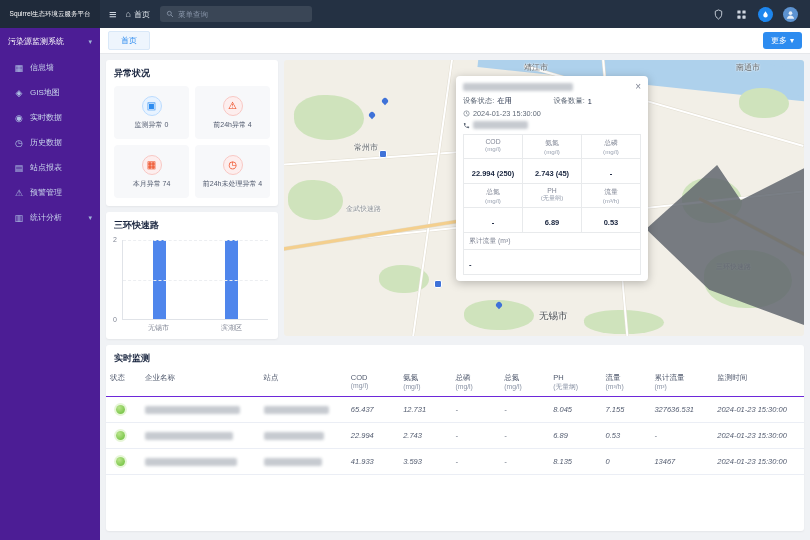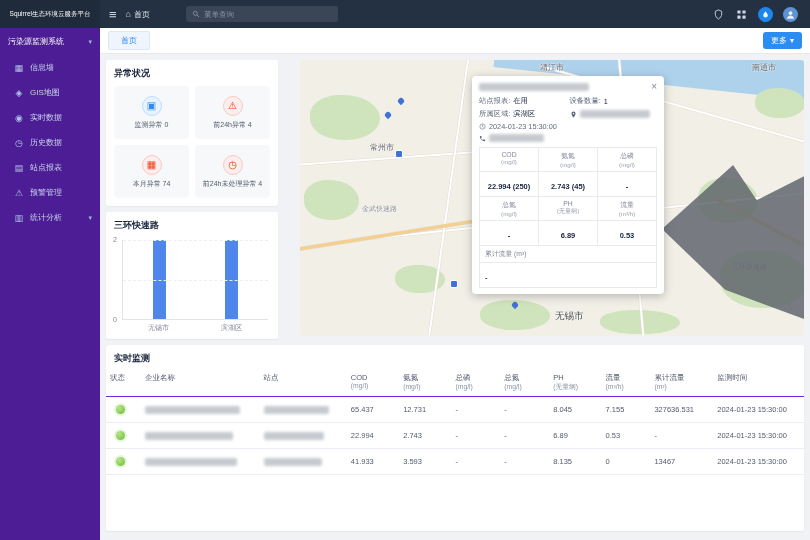"菜单查询" .search { margin-left: 26px -> none }
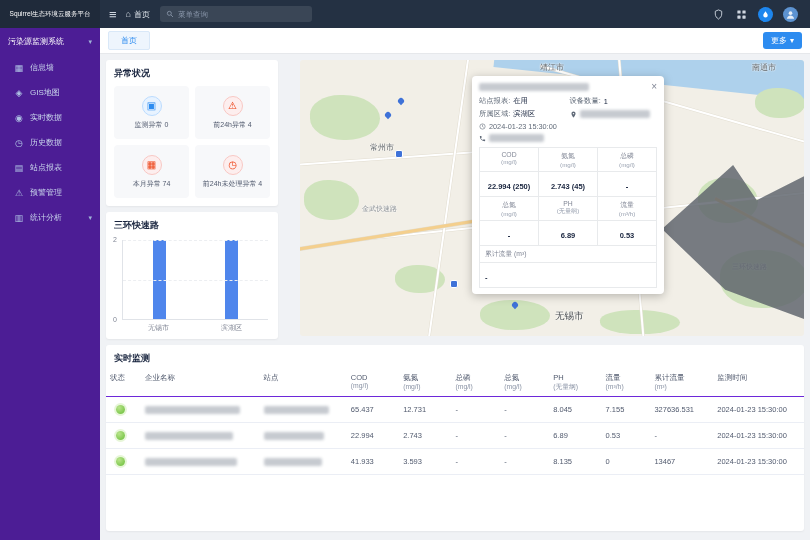"异常状况" .row-top { gap: 22px -> 6px }
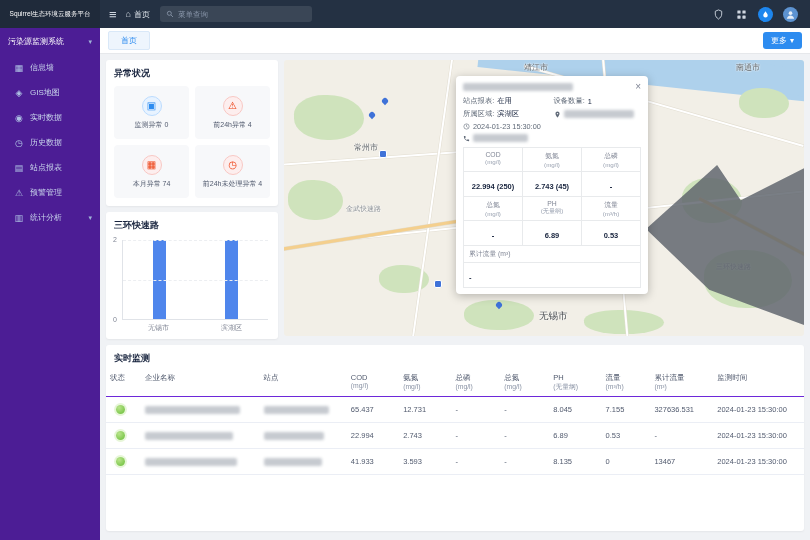"站点报表:" span { text: 站点报表 -> 设备状态 }
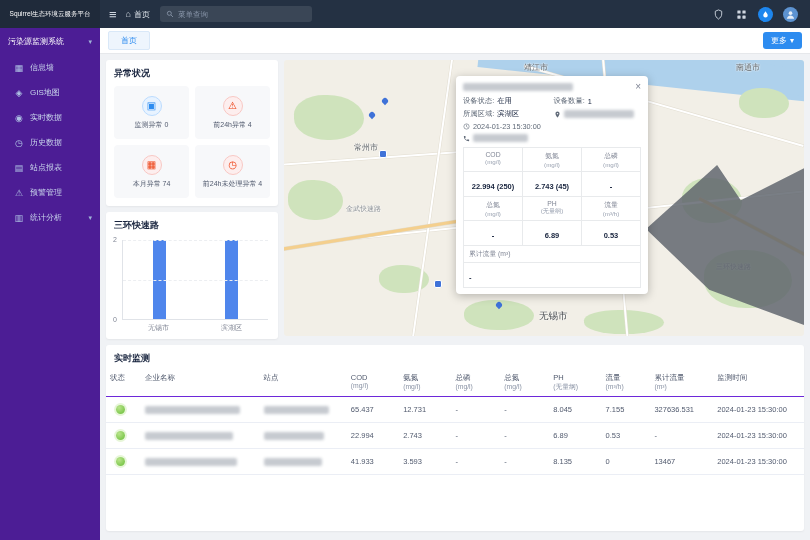"所属区域:" div.pl { html: <div> <span> <span>所属区域:</span> <span>滨湖区</span> </span> <span> <svg> <path></path> </svg> <span></span> </span> </div> -> none }
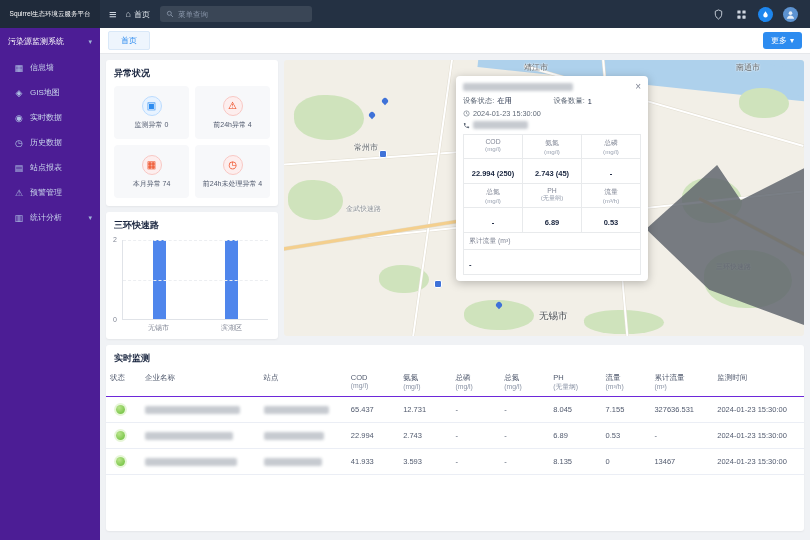"65.437" table.mon td { font-style: none -> italic }
